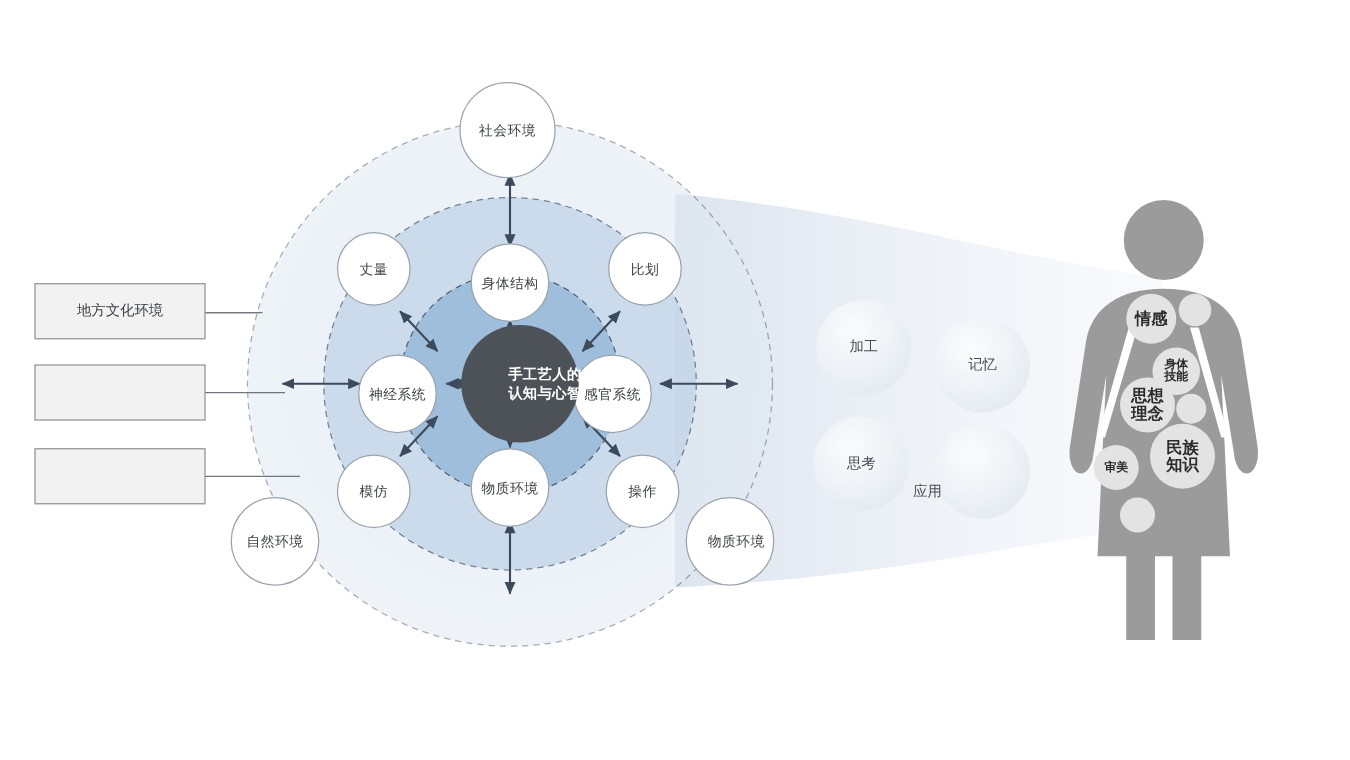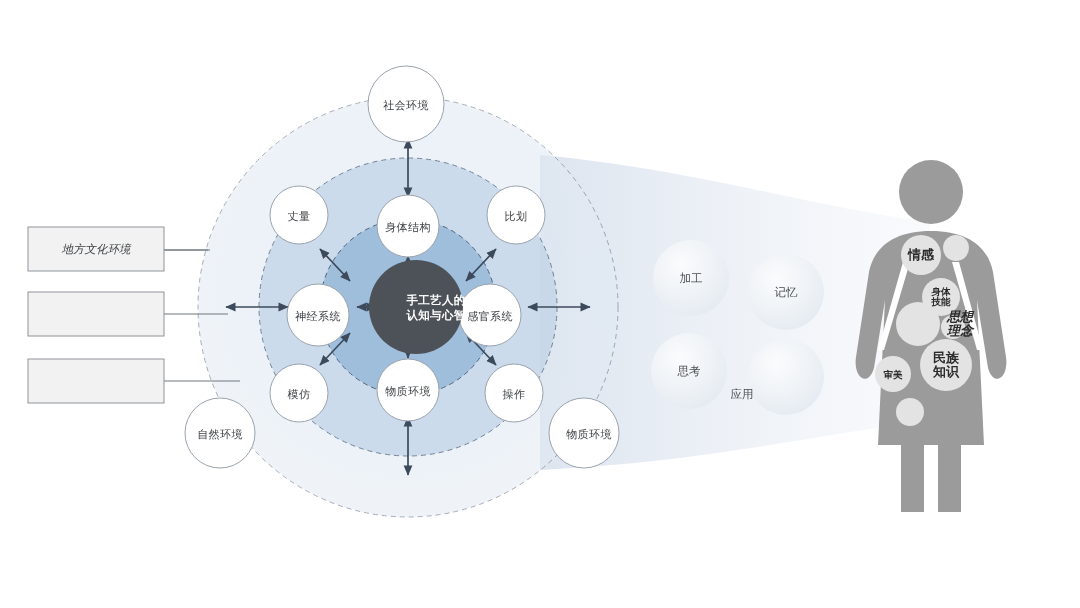"地方文化环境" .box-lbl { font-style: italic -> none }
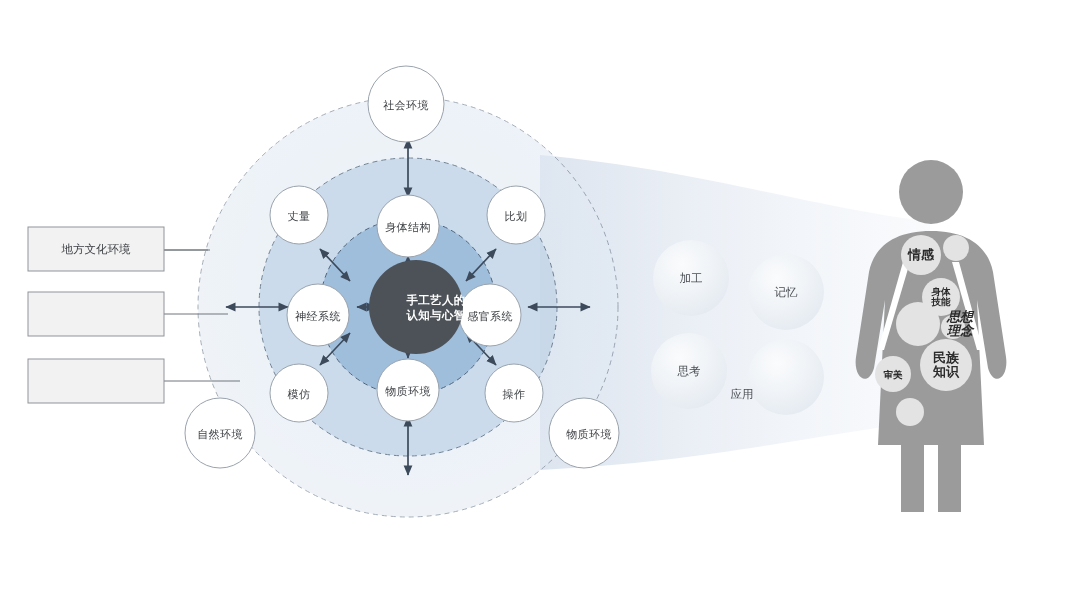"思想" div.lbl { font-style: italic -> none; left: 939px -> 897px }
